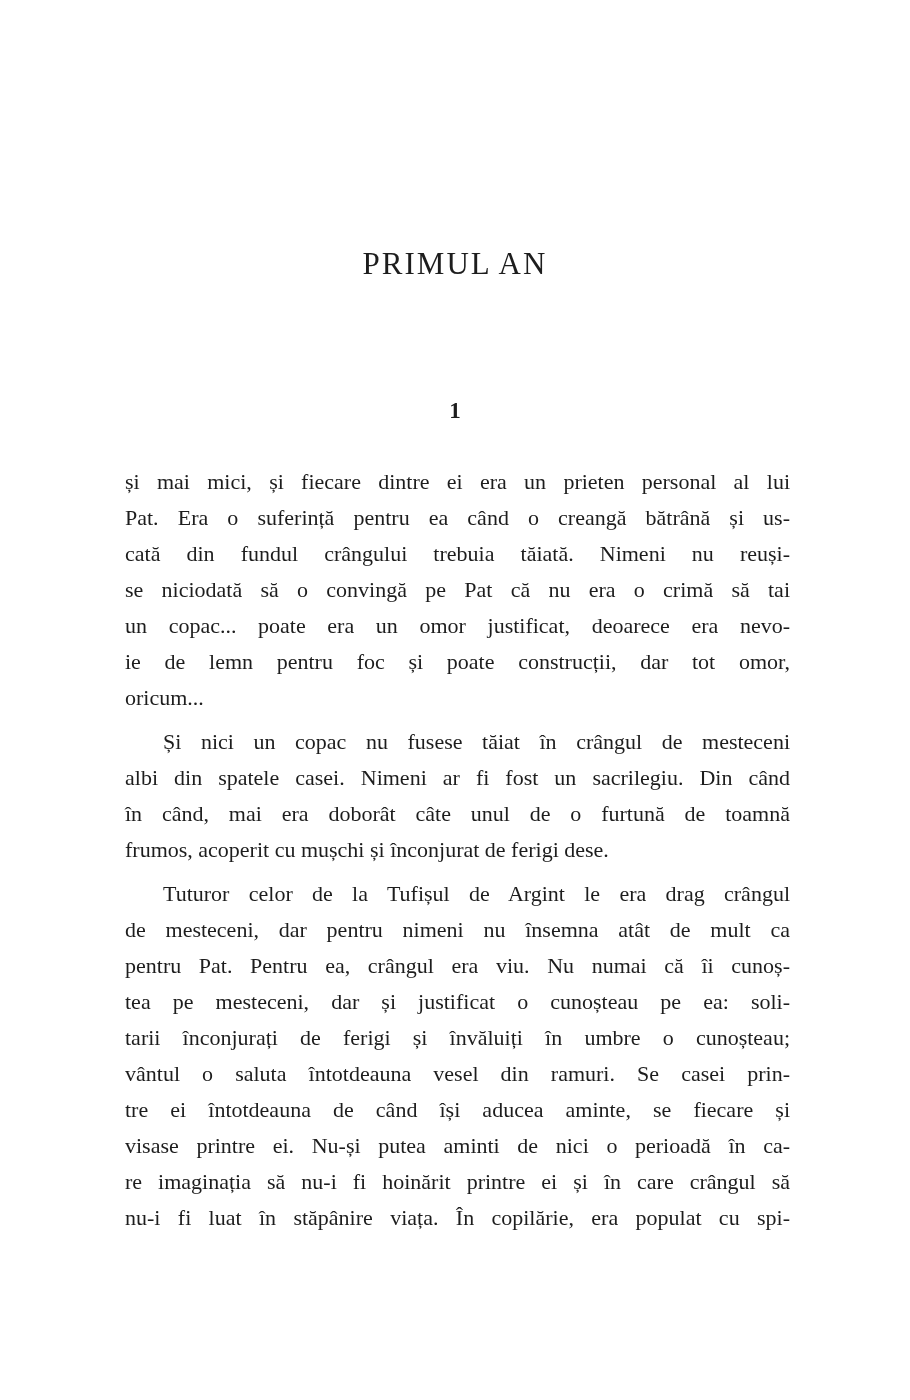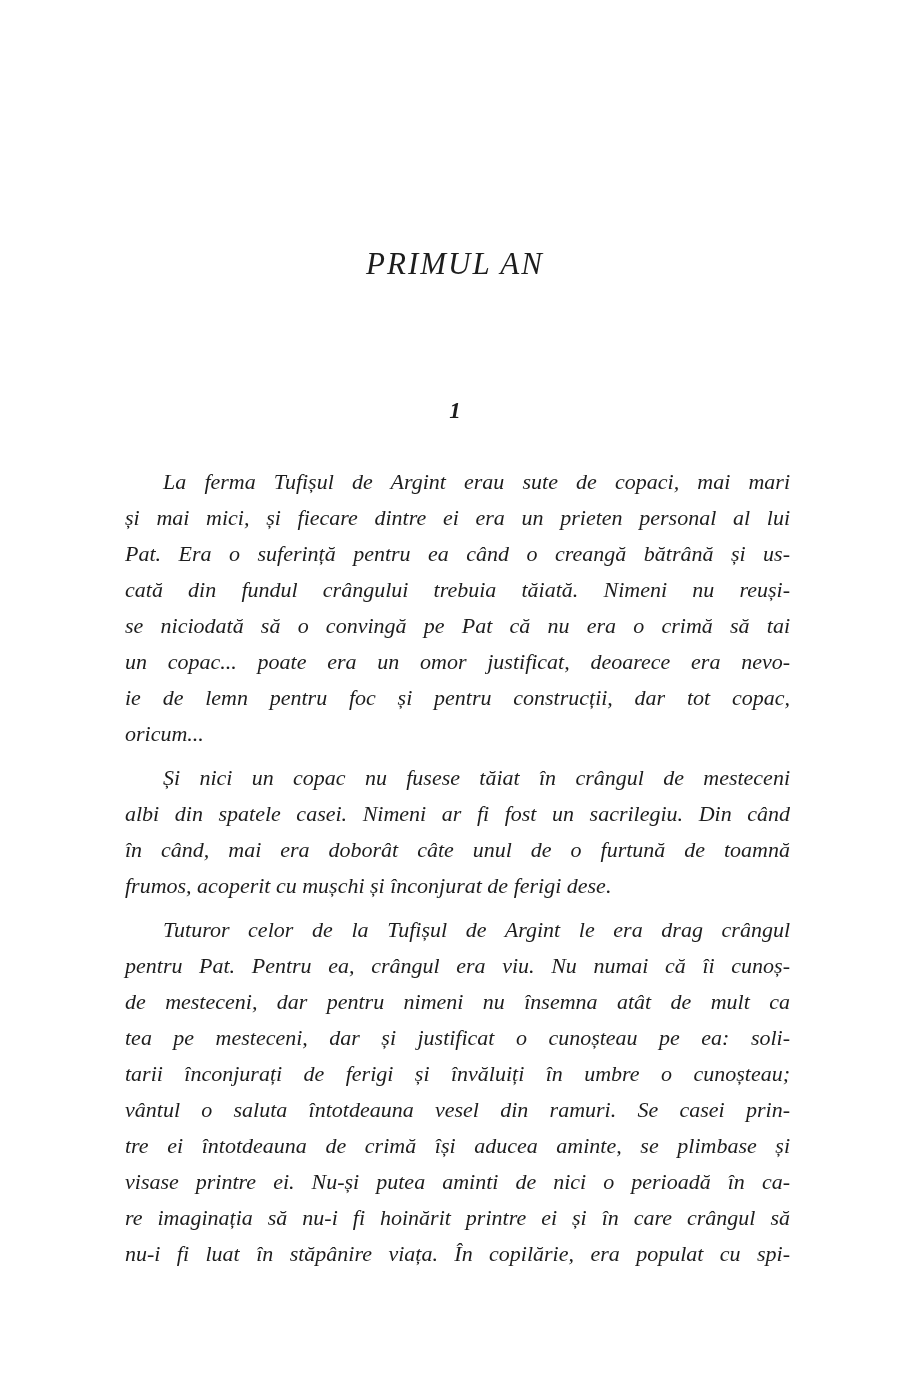"PRIMUL AN" * { font-style: italic -> none }
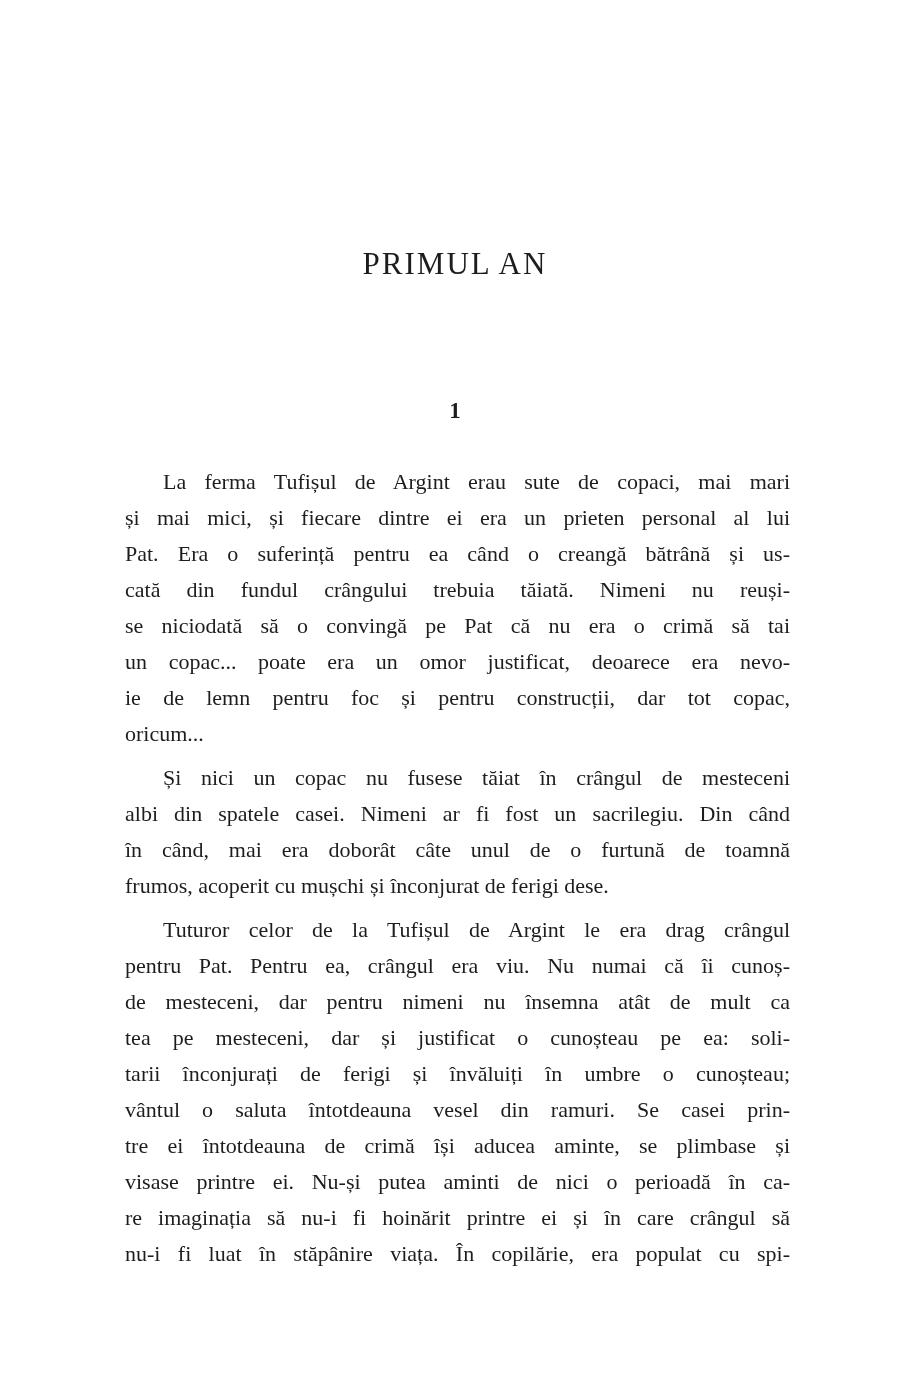"La ferma Tufișul de Argint" span.line { html: <span>La ferma Tufișul de Argint erau sute de copaci, mai mari</span> -> none }
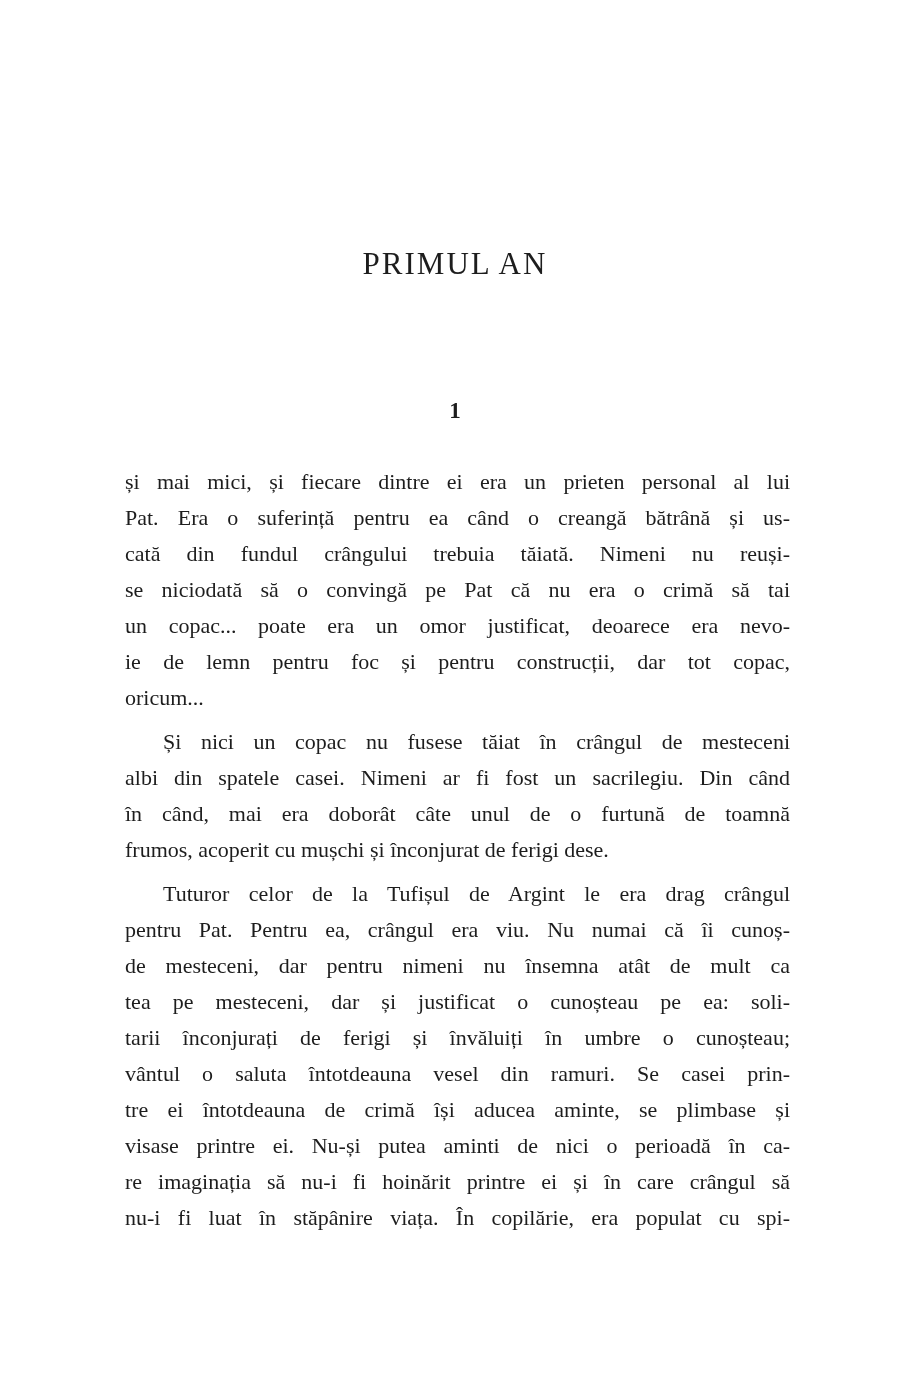"ie de lemn pentru foc" span.line { text: pentru construcții, dar tot copac -> poate construcții, dar tot omor }
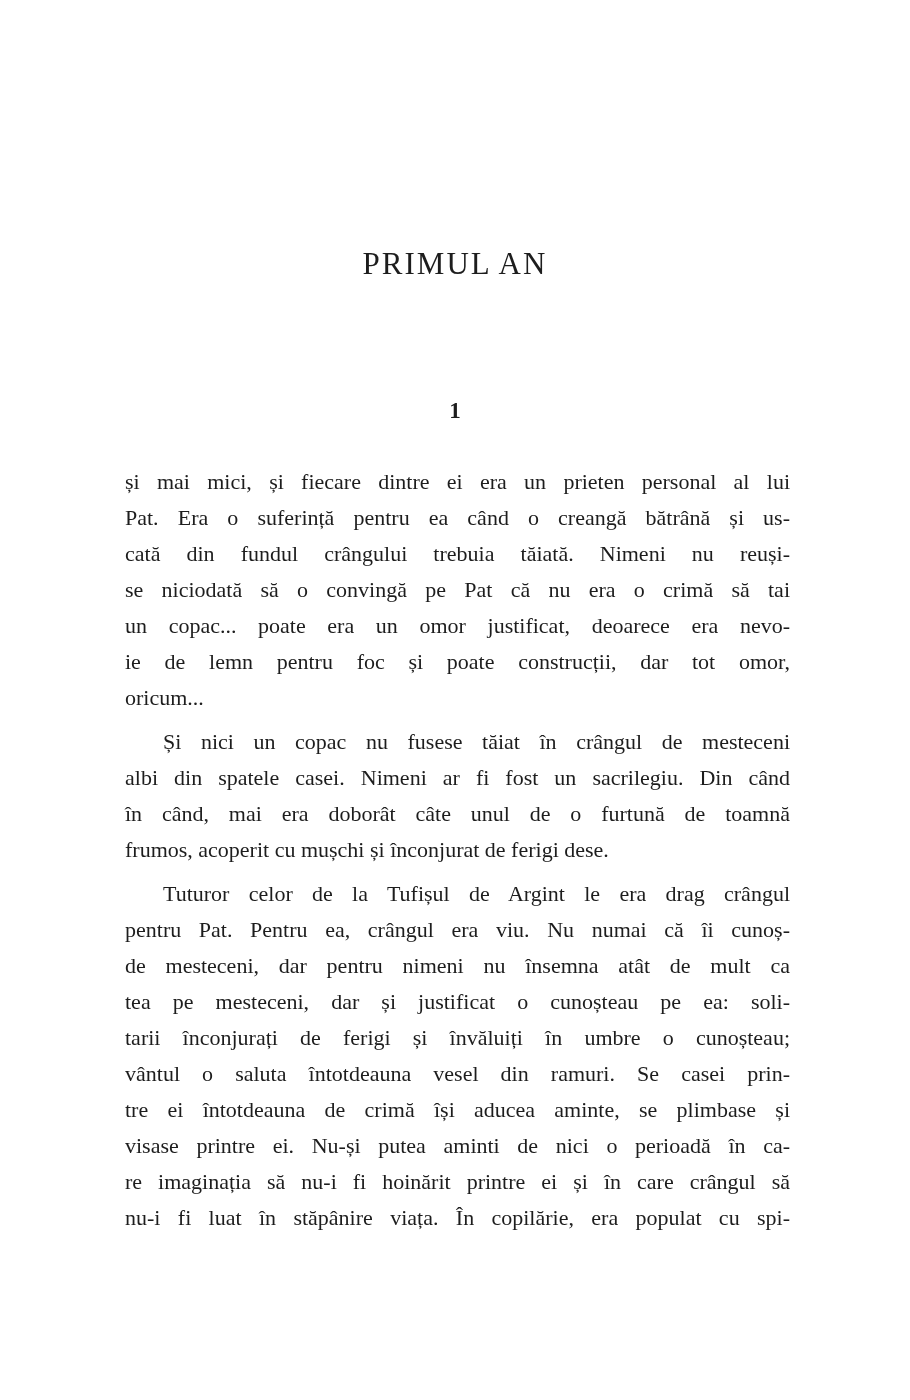"pentru Pat. Pentru ea, crângul" span.line { order: before "de mesteceni, dar pentru nimeni" -> after "de mesteceni, dar pentru nimeni" }
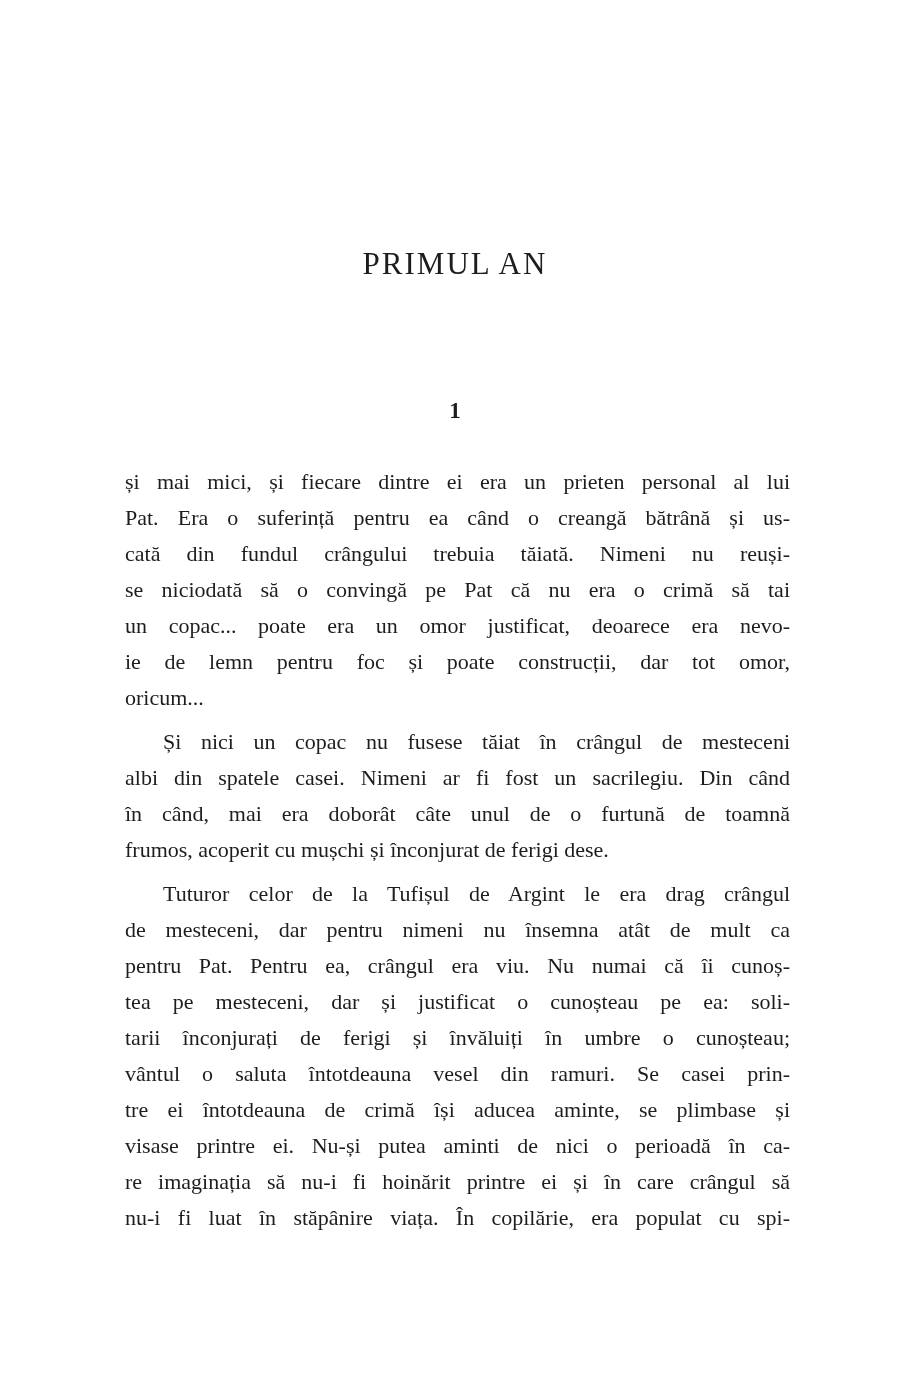"tre ei întotdeauna de crimă" span.line { text: crimă își aducea aminte, se plimbase -> când își aducea aminte, se fiecare }
